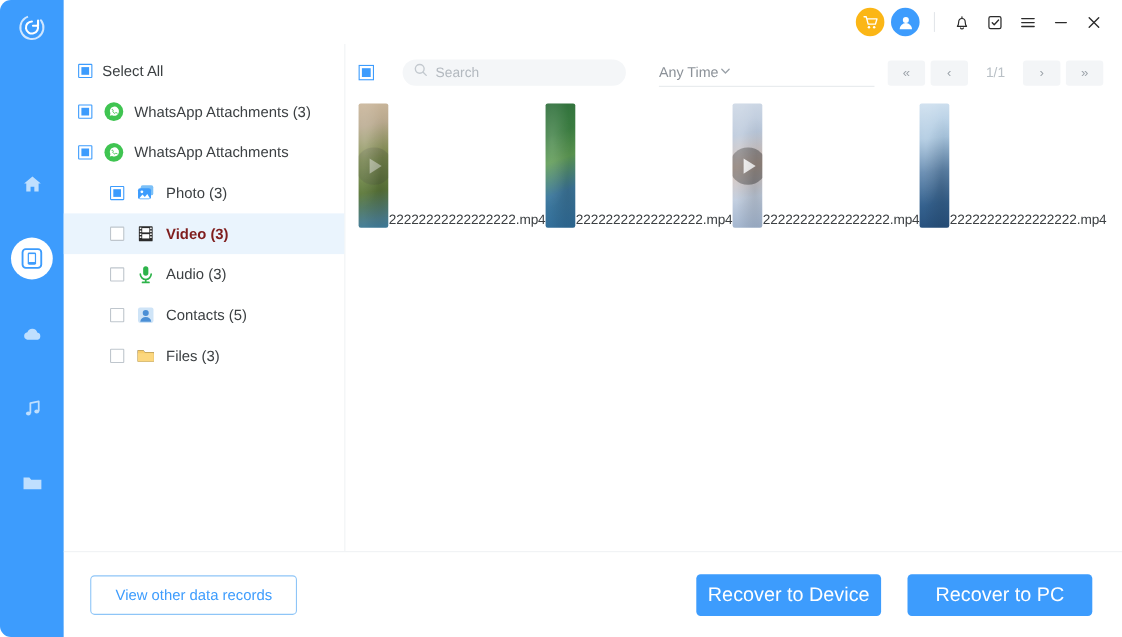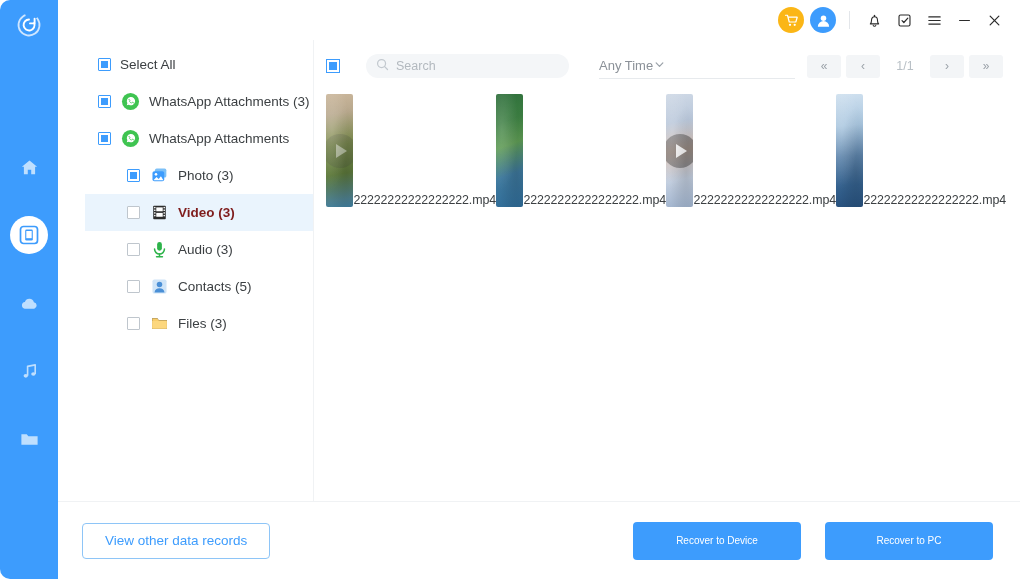"Select All" .tree { padding-left: 27px -> none }
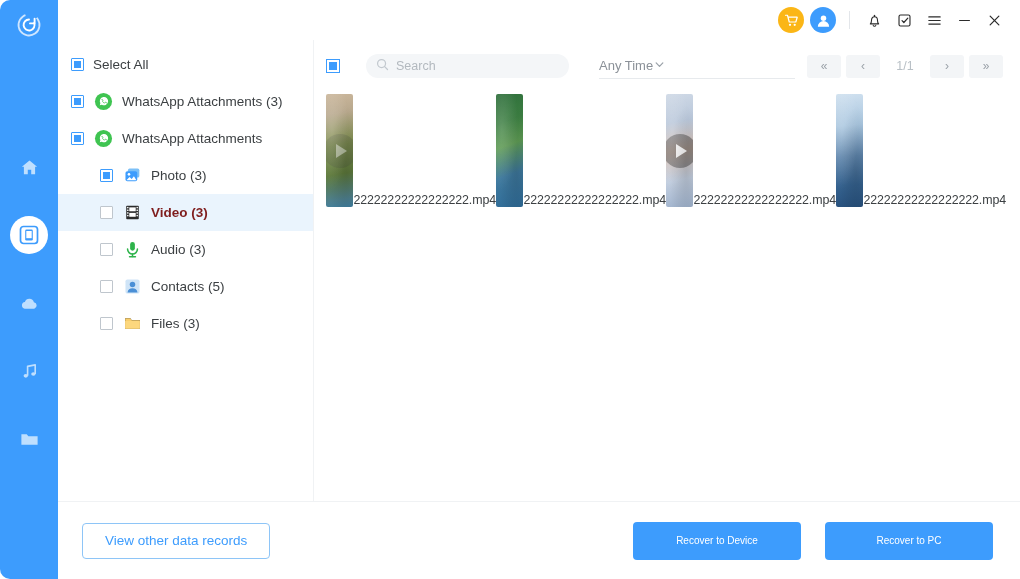"Recover to Device" .btn-primary { font-size: 10px -> 18px }
